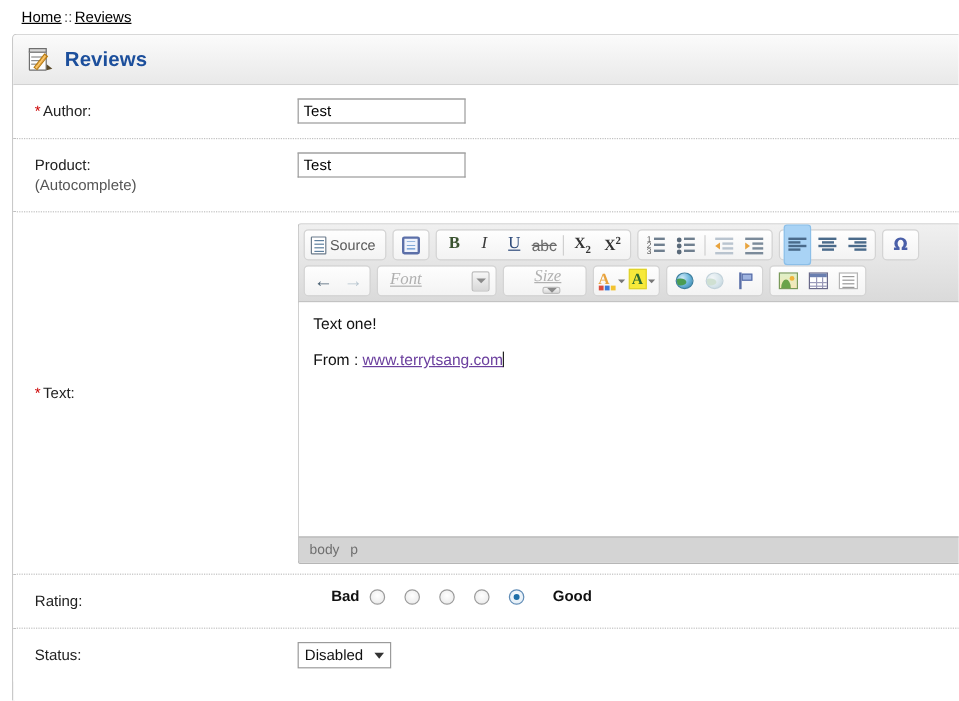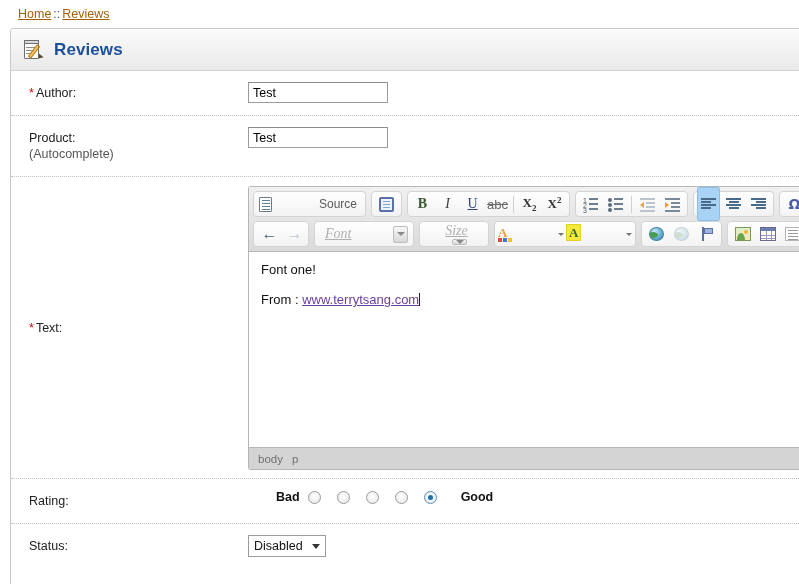"Home" .breadcrumb a { color: #a16207 -> #000000 }
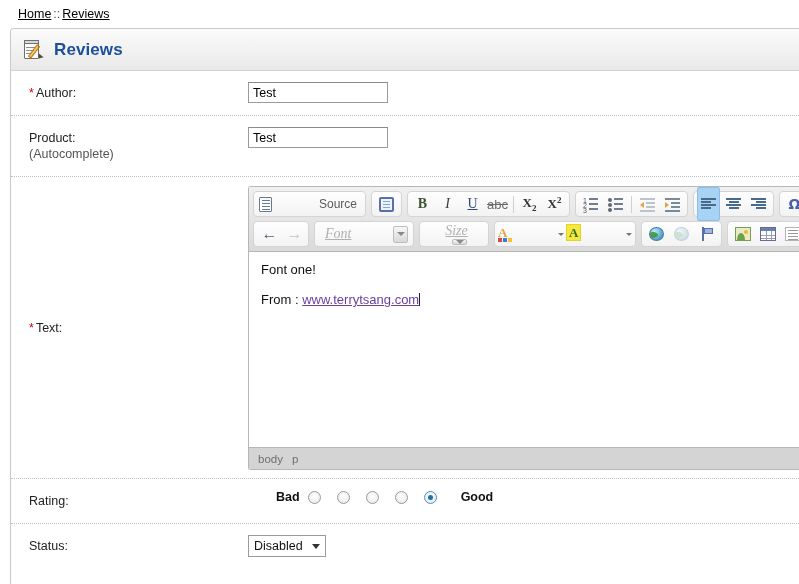"Source" .btn { gap: 44px -> none }
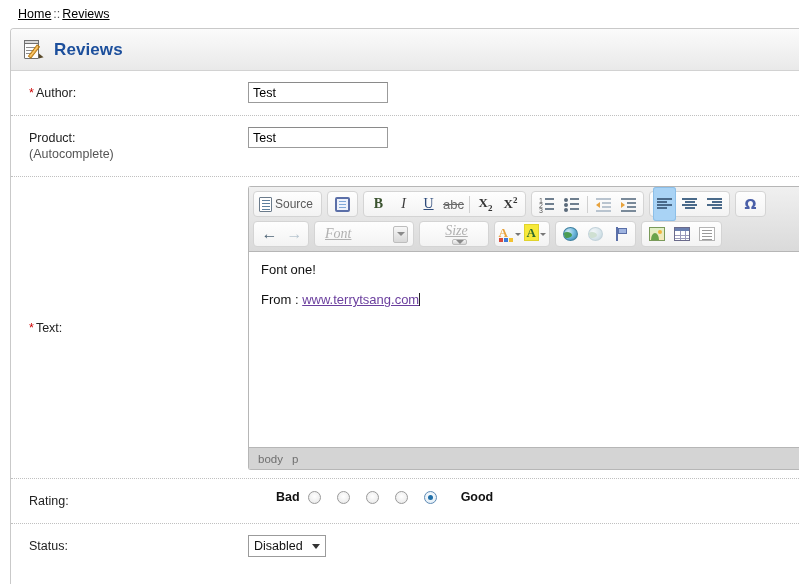"Font one!" p { text: Font -> Text }
